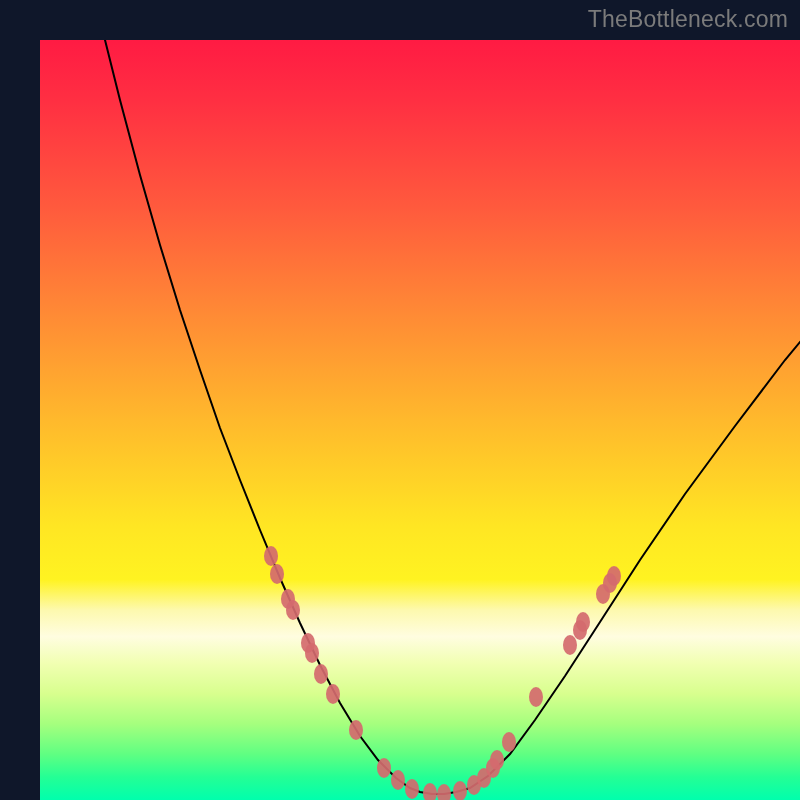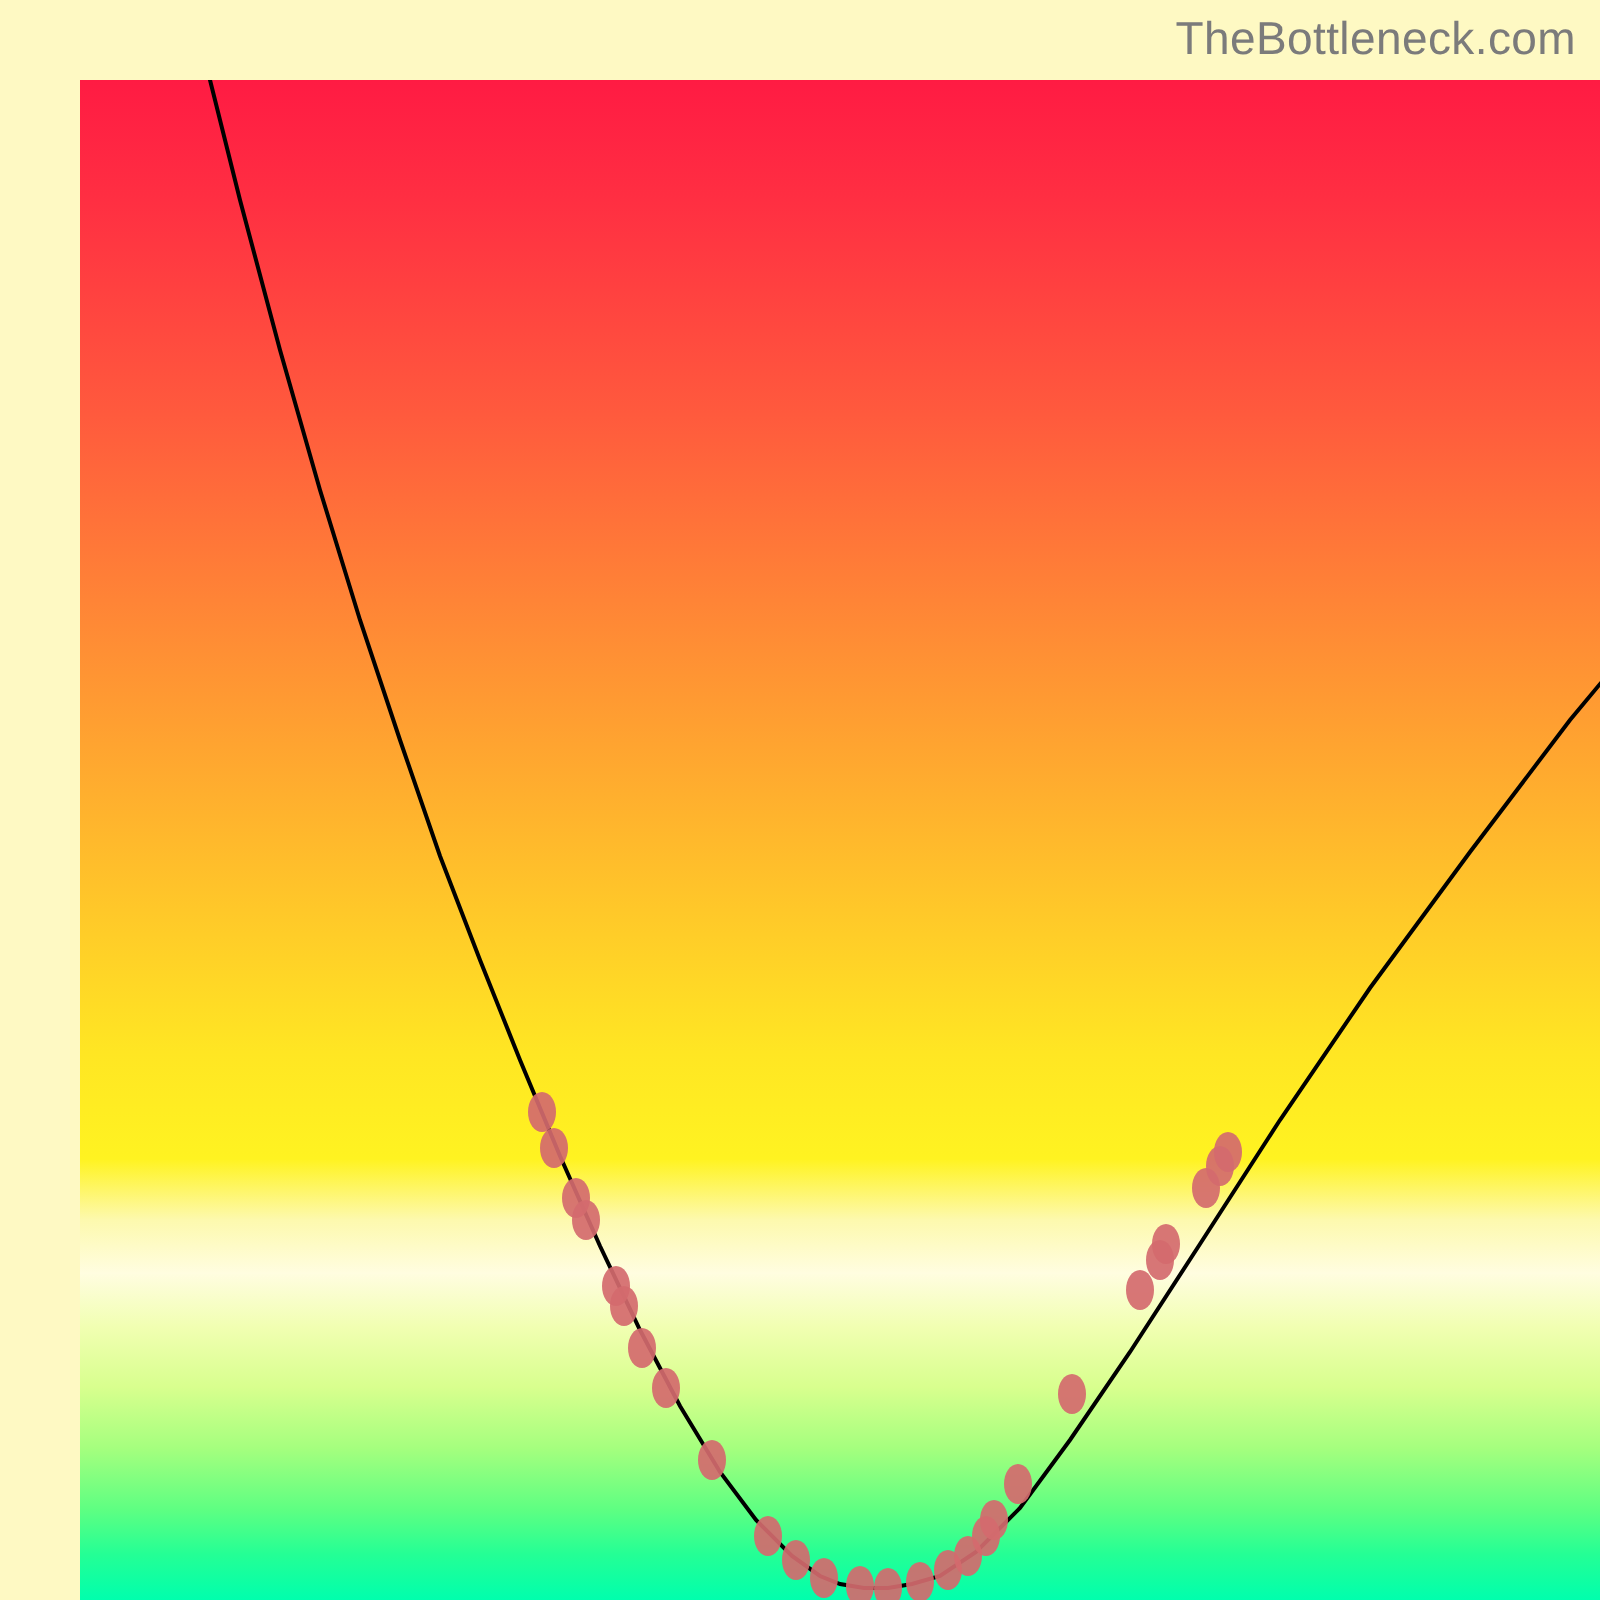"TheBottleneck.com" .frame { background: #fef9c3 -> #0f172a }
